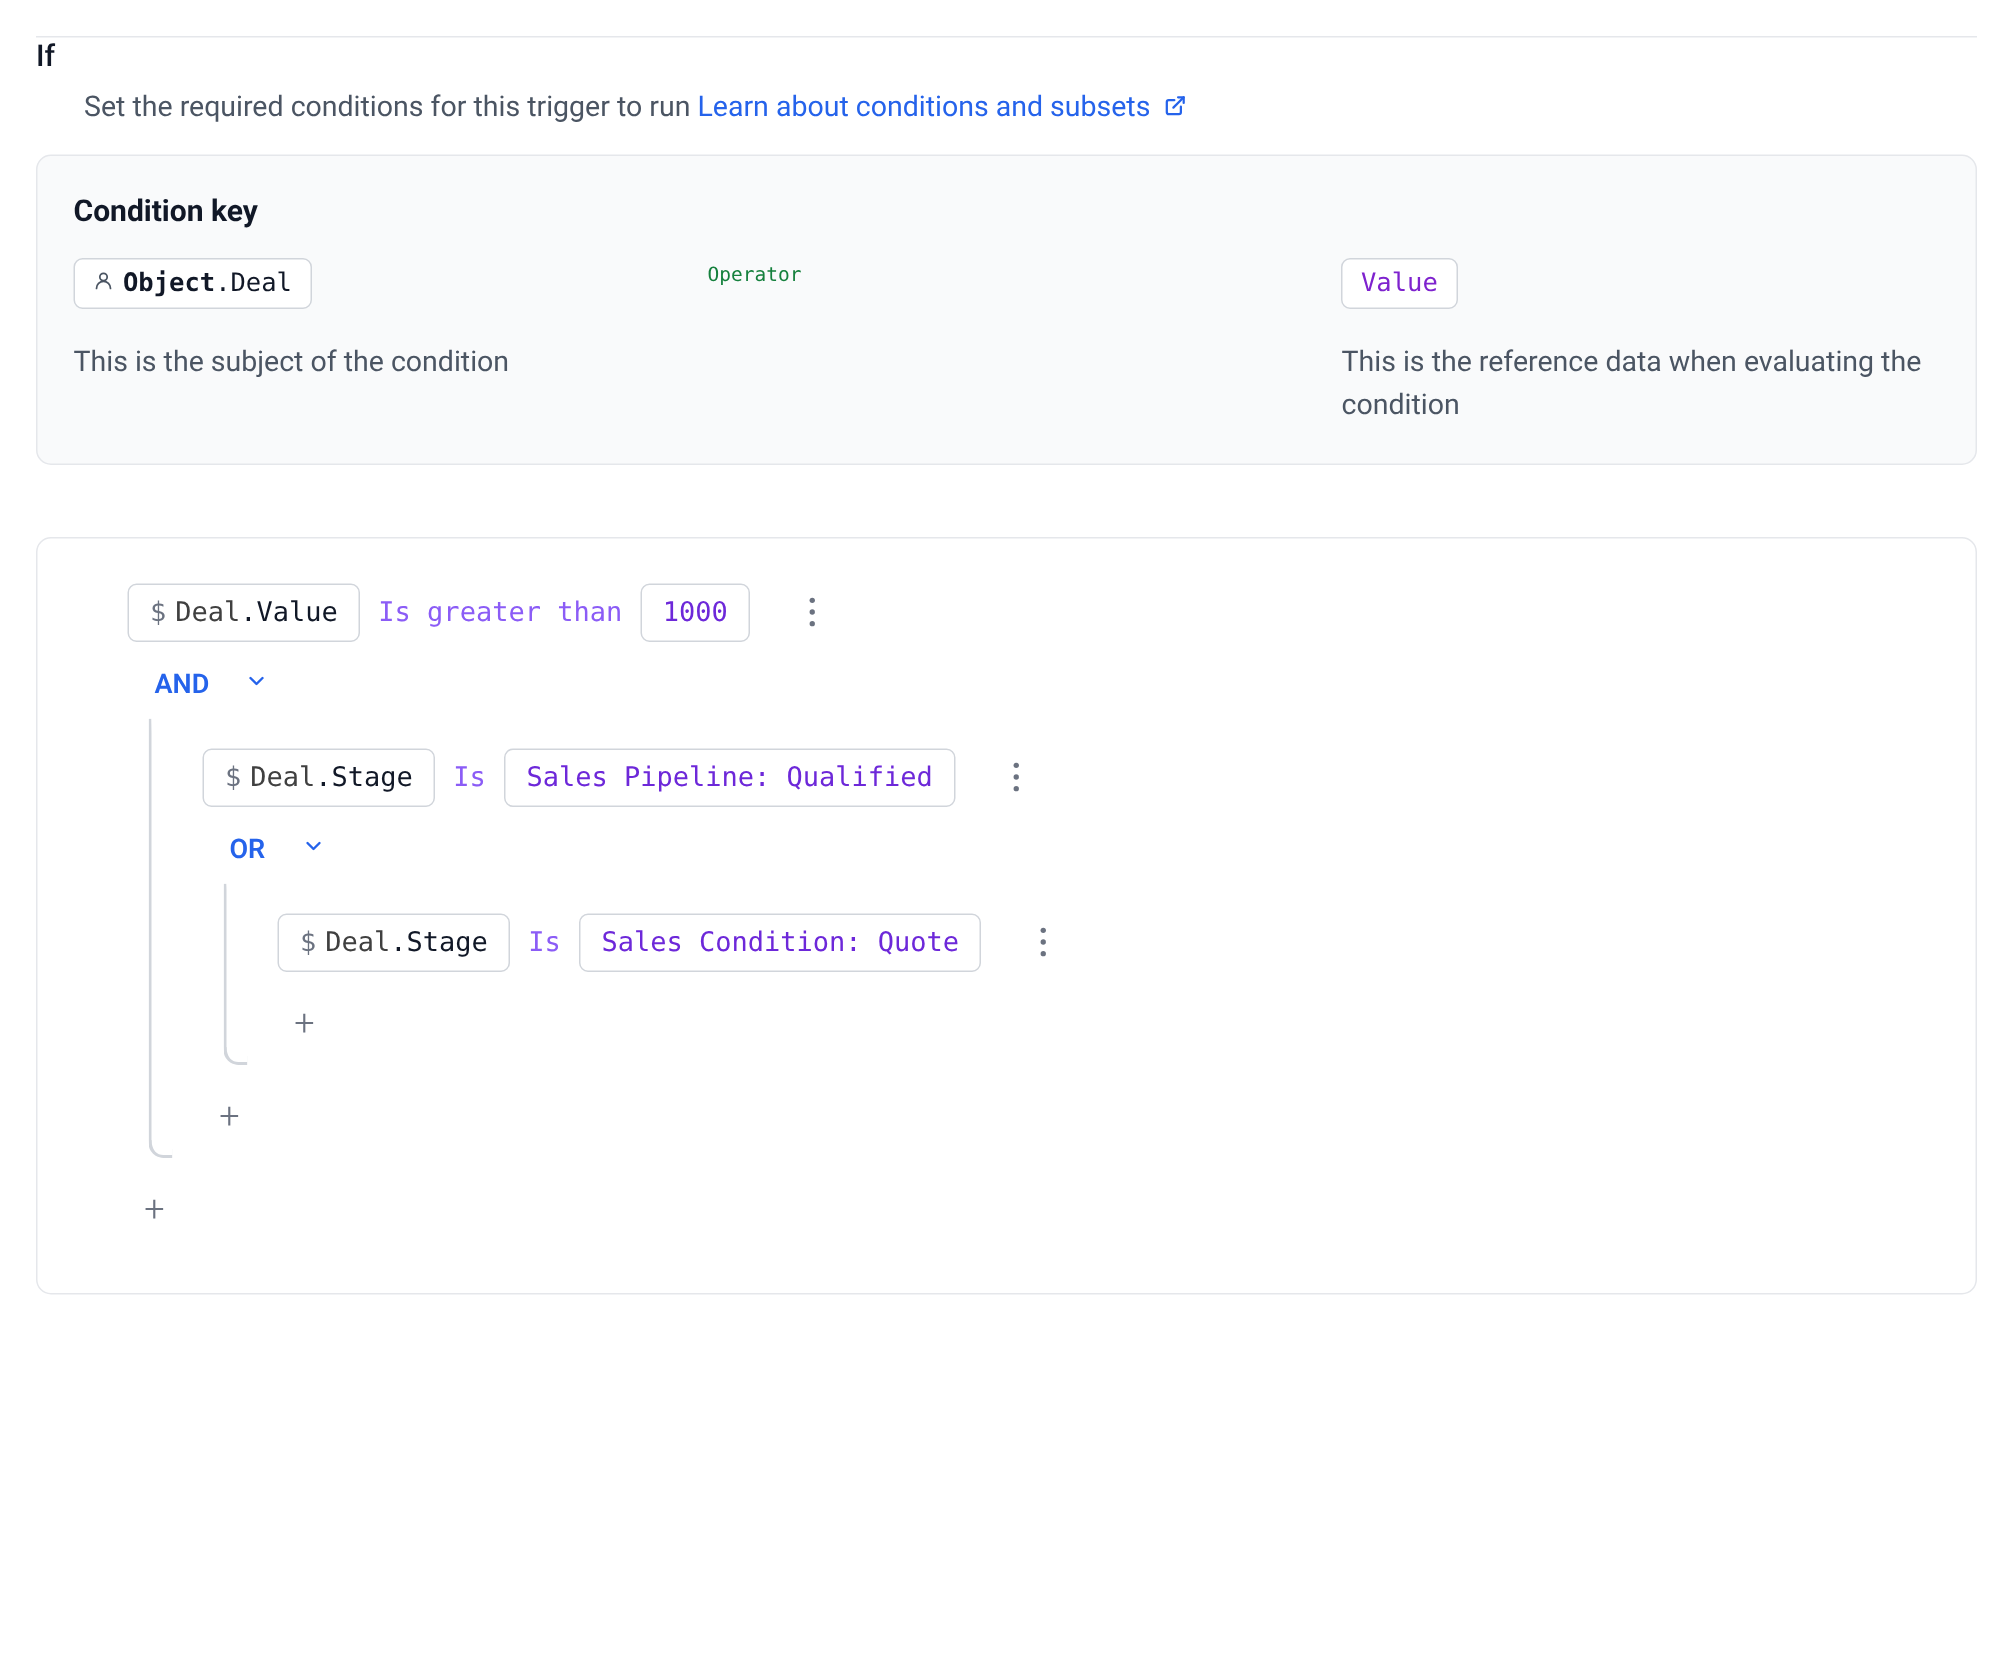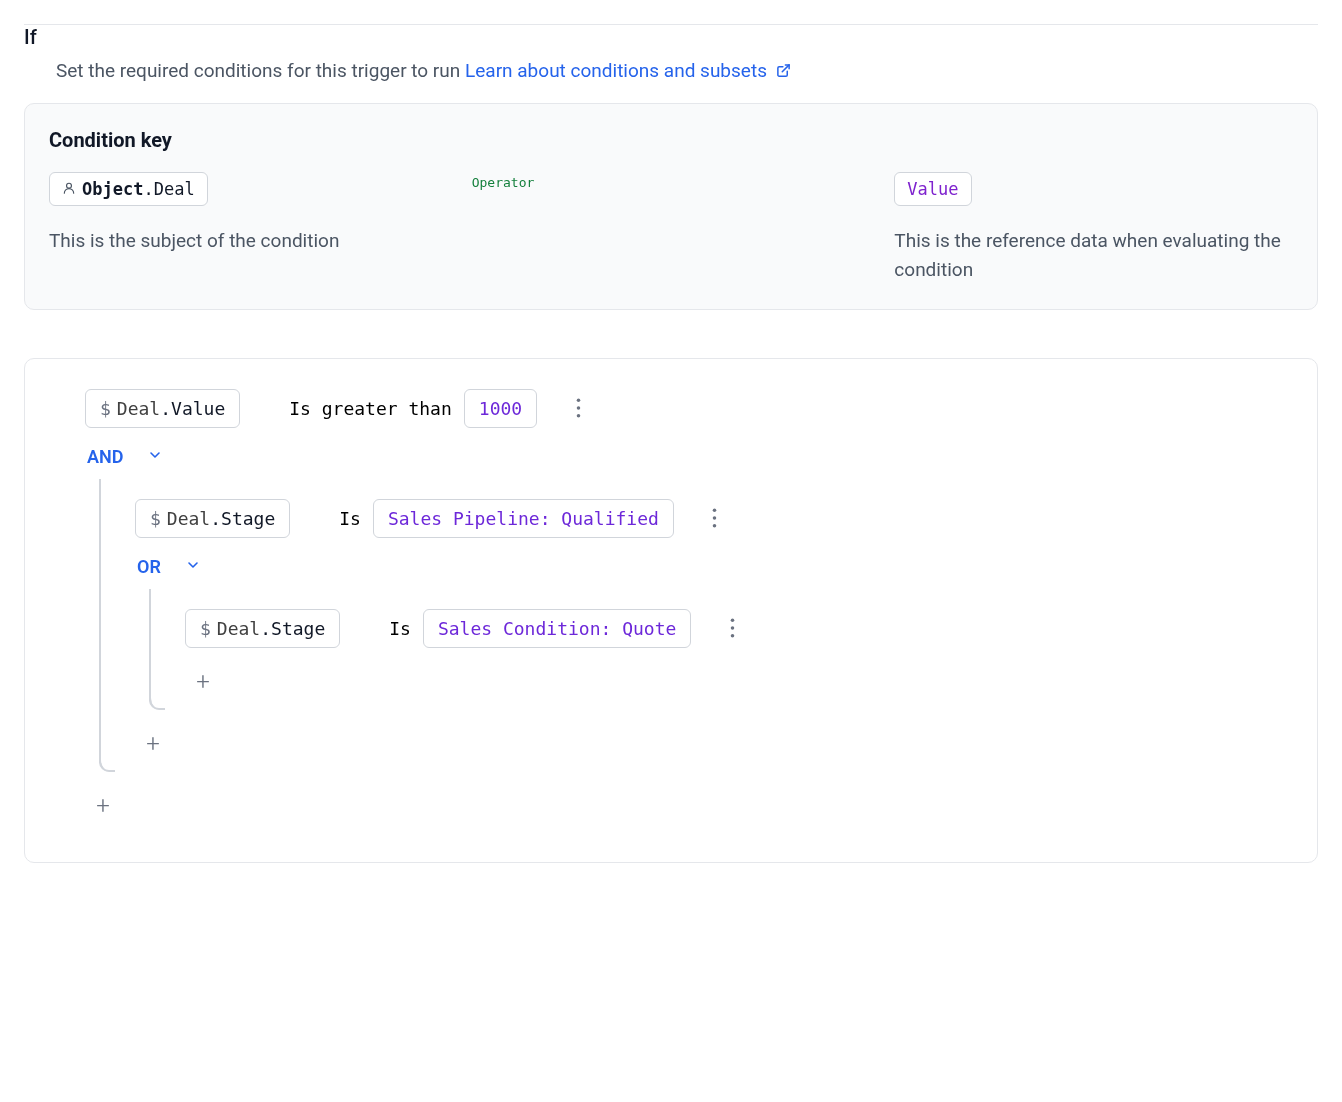"Is greater than" .op { color: #000000 -> #8b5cf6; margin-left: 37px -> none }
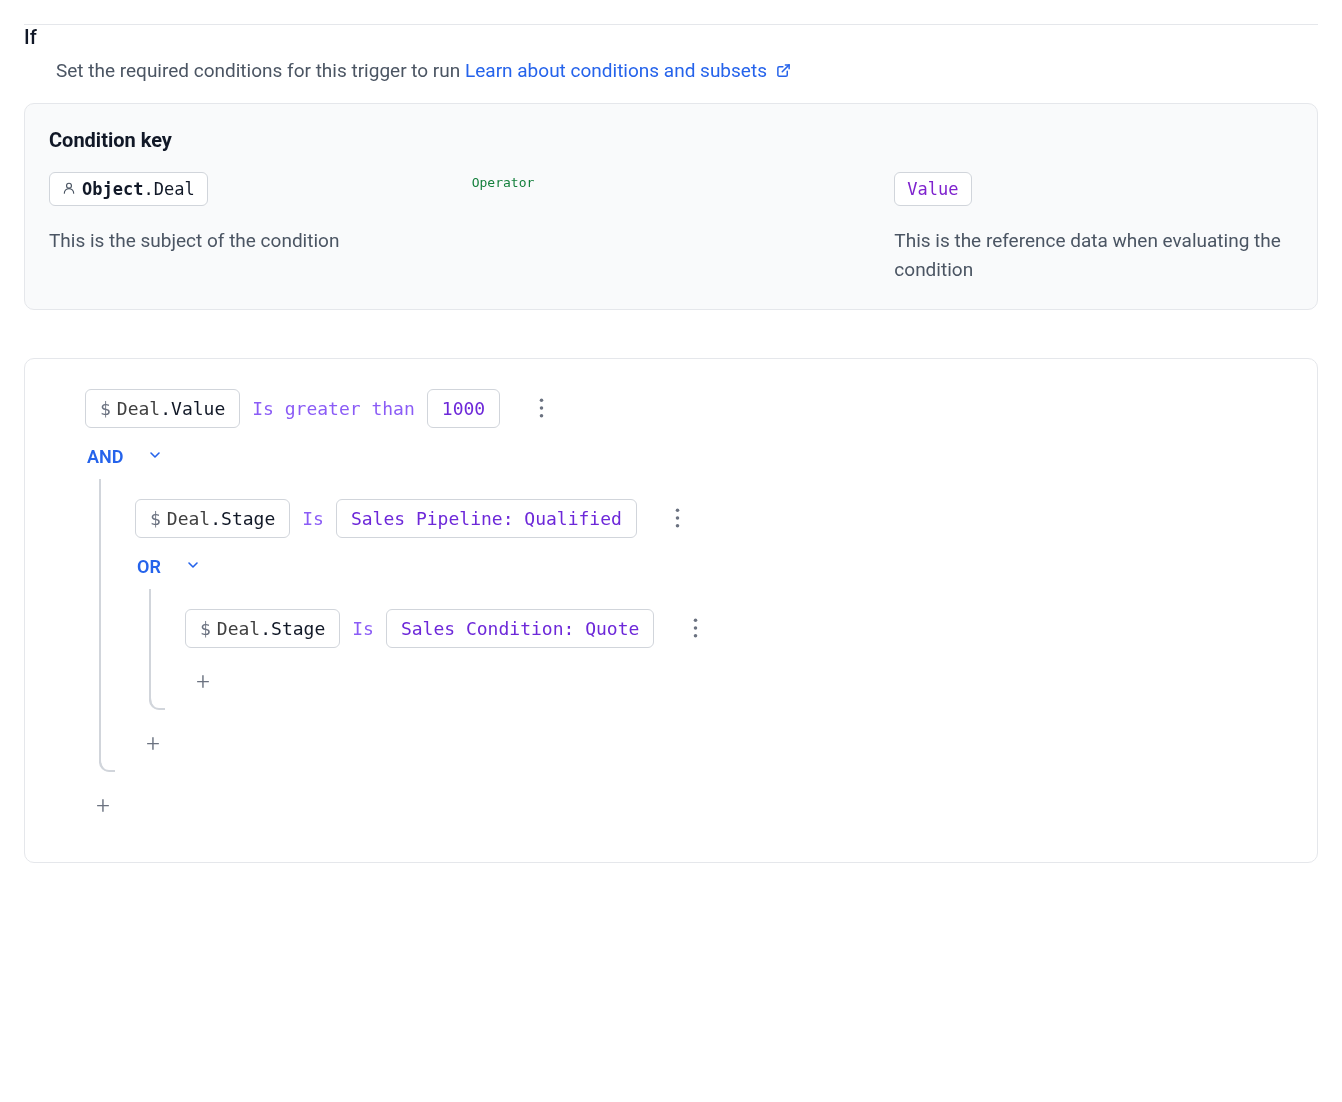"AND" .logic-row { margin-left: none -> 16px }
